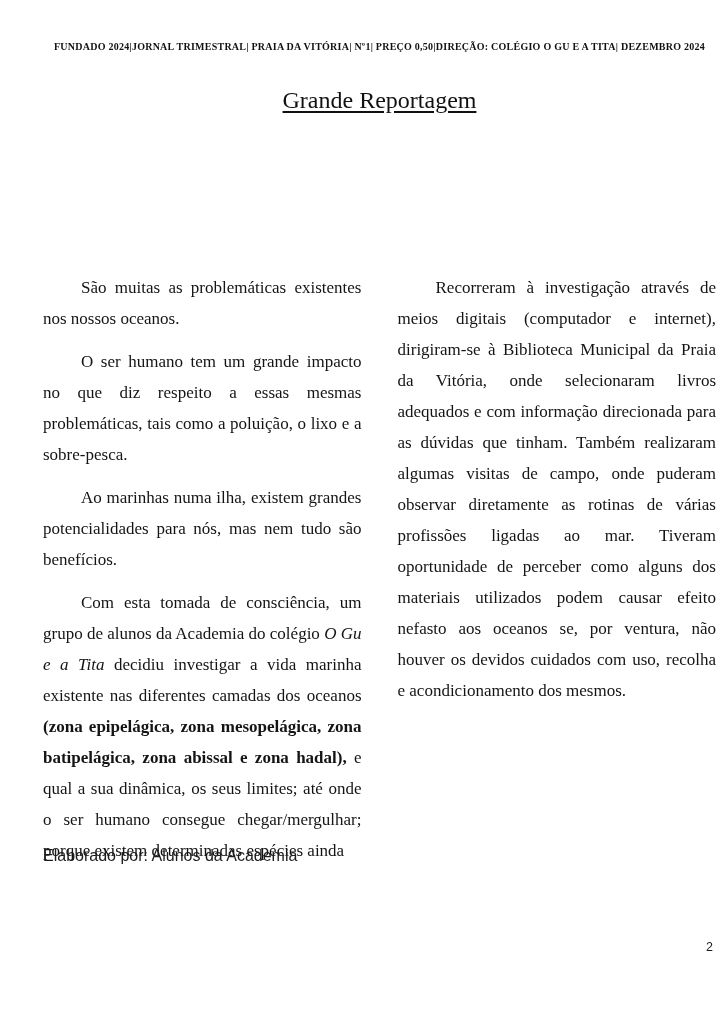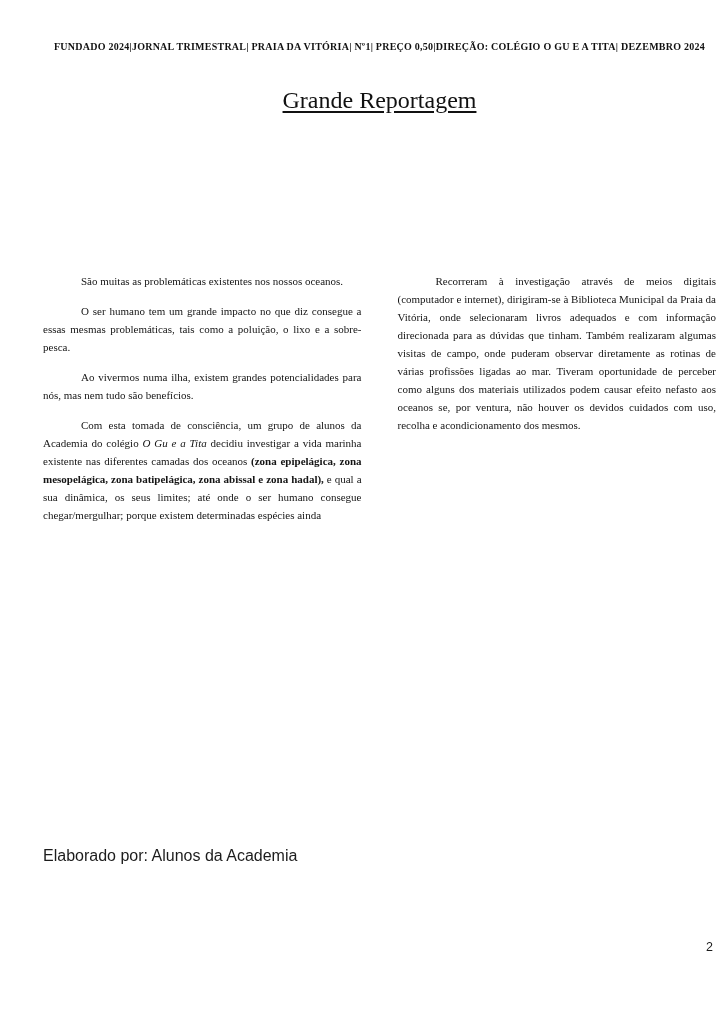"São muitas as problemáticas existentes" .col p { font-size: 11px -> 17px; line-height: 18px -> 31px }
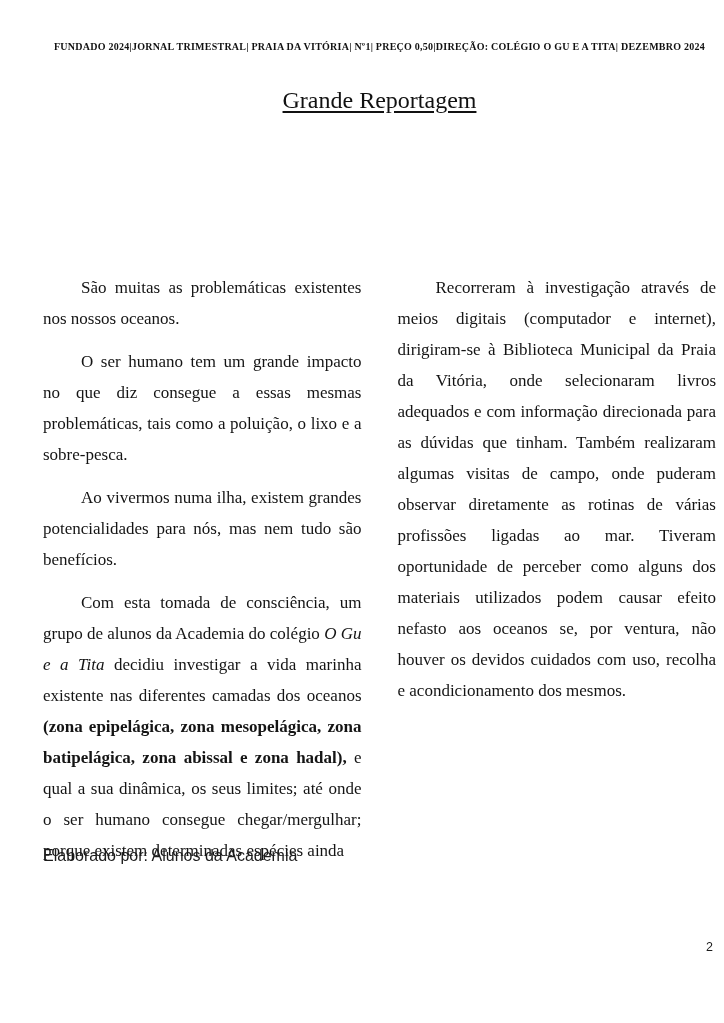"O ser humano tem um" p { text: consegue -> respeito }
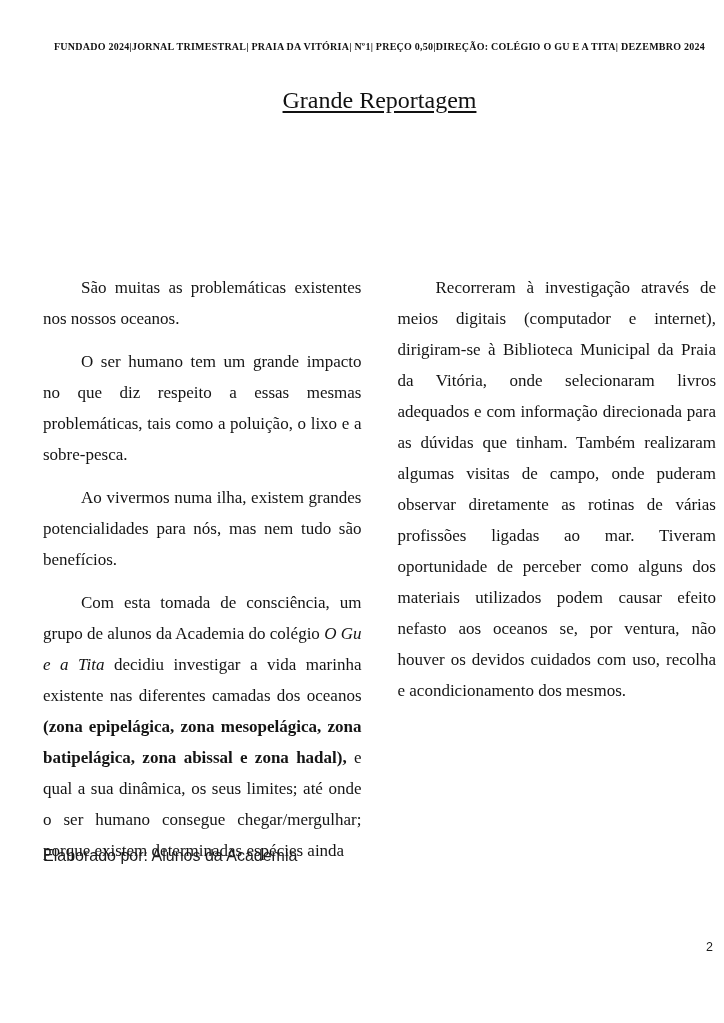"Ao vivermos numa ilha, existem" p { text: vivermos -> marinhas }
